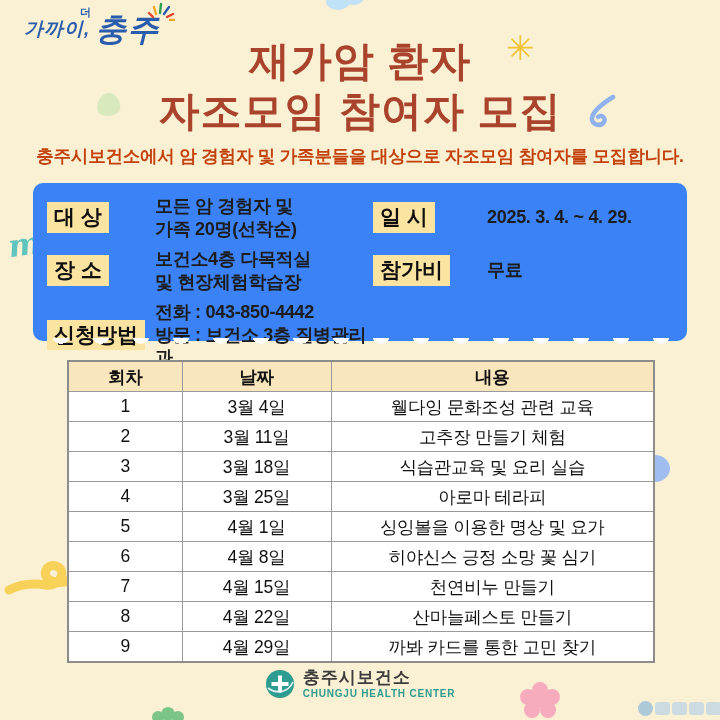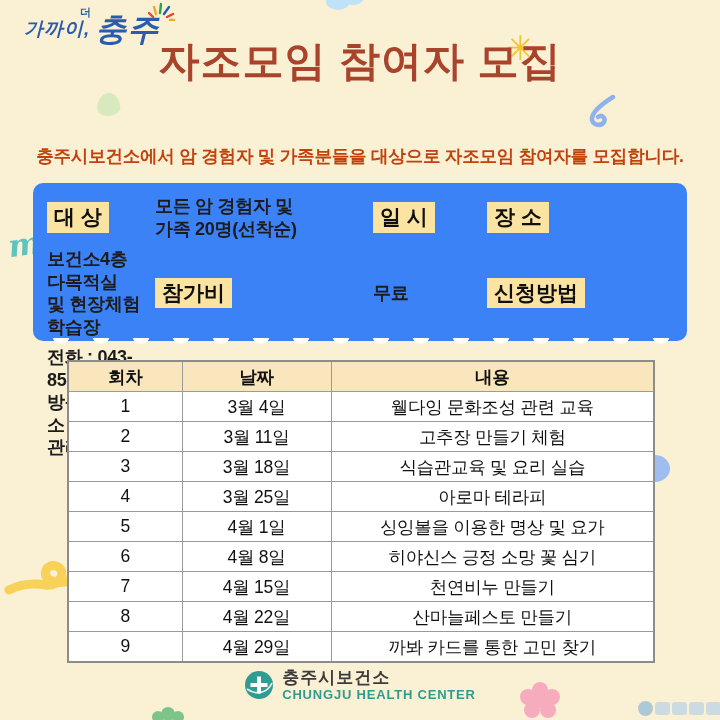"재가암 환자" div { html: none -> <div>재가암 환자</div> }
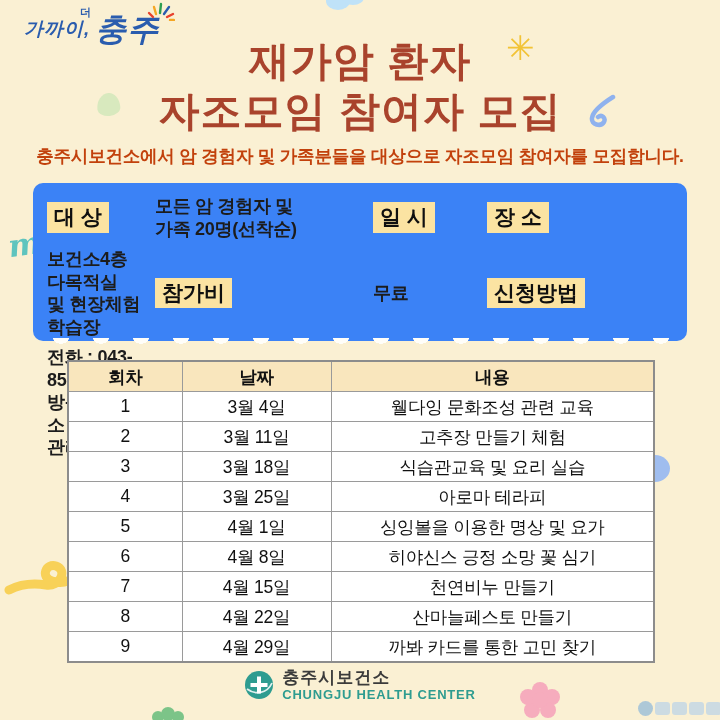"2025. 3. 4. ~ 4." div.ivalue { html: none -> <div>2025. 3. 4. ~ 4. 29.</div> }
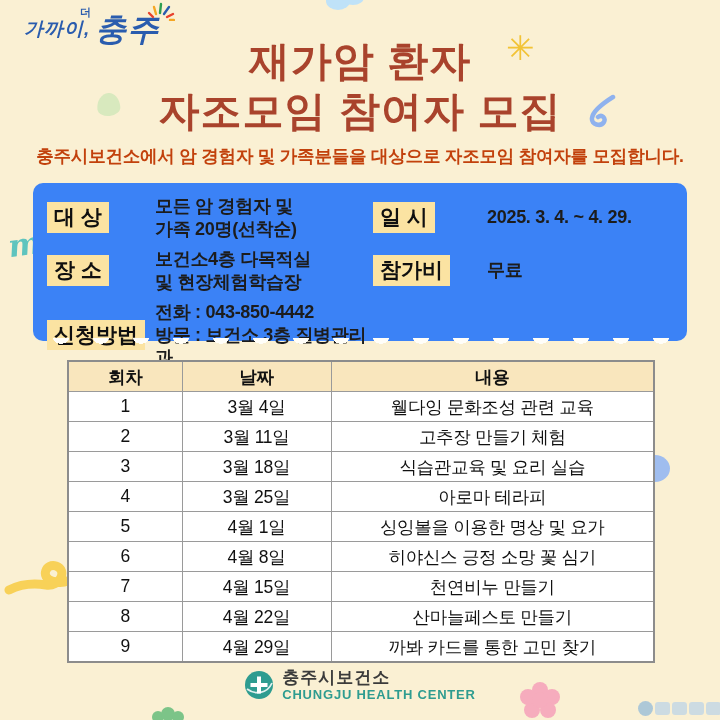"CHUNGJU HEALTH CENTER" .org-name-en { font-size: 13px -> 10px }
